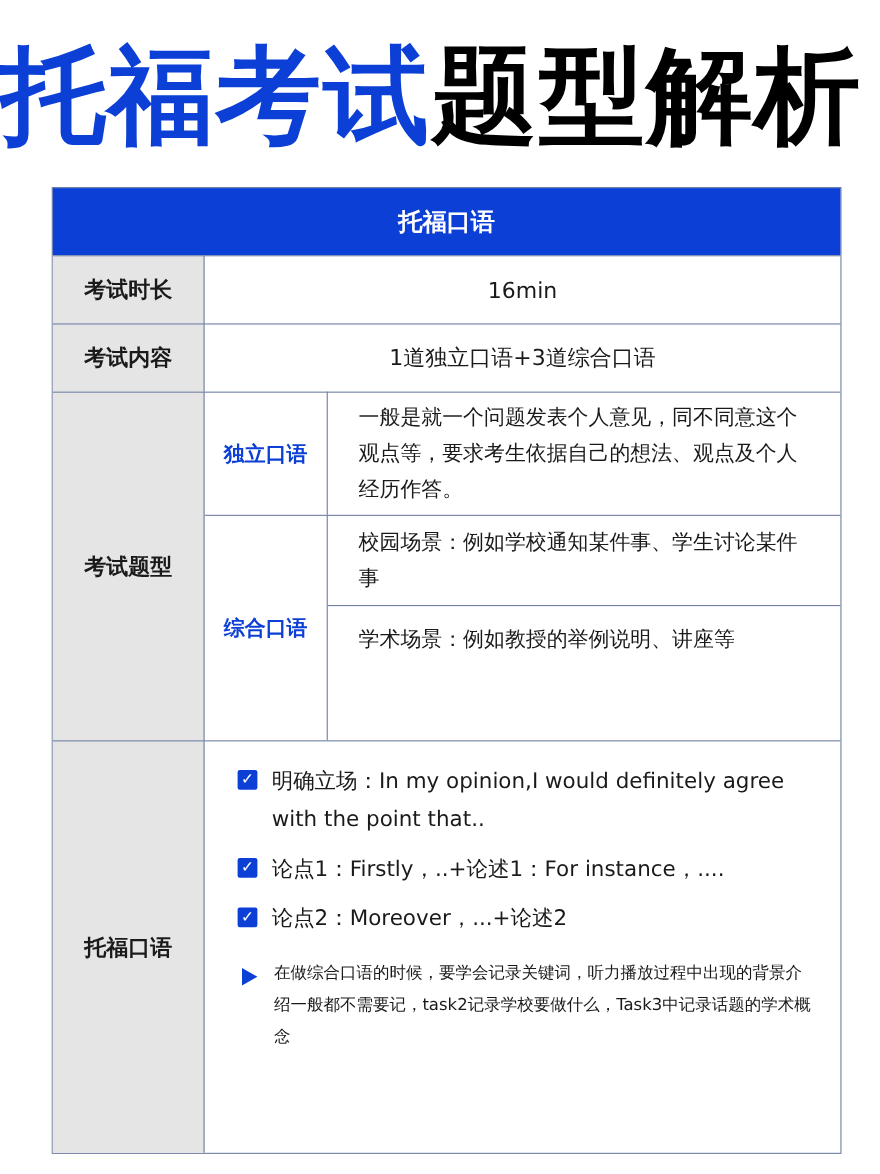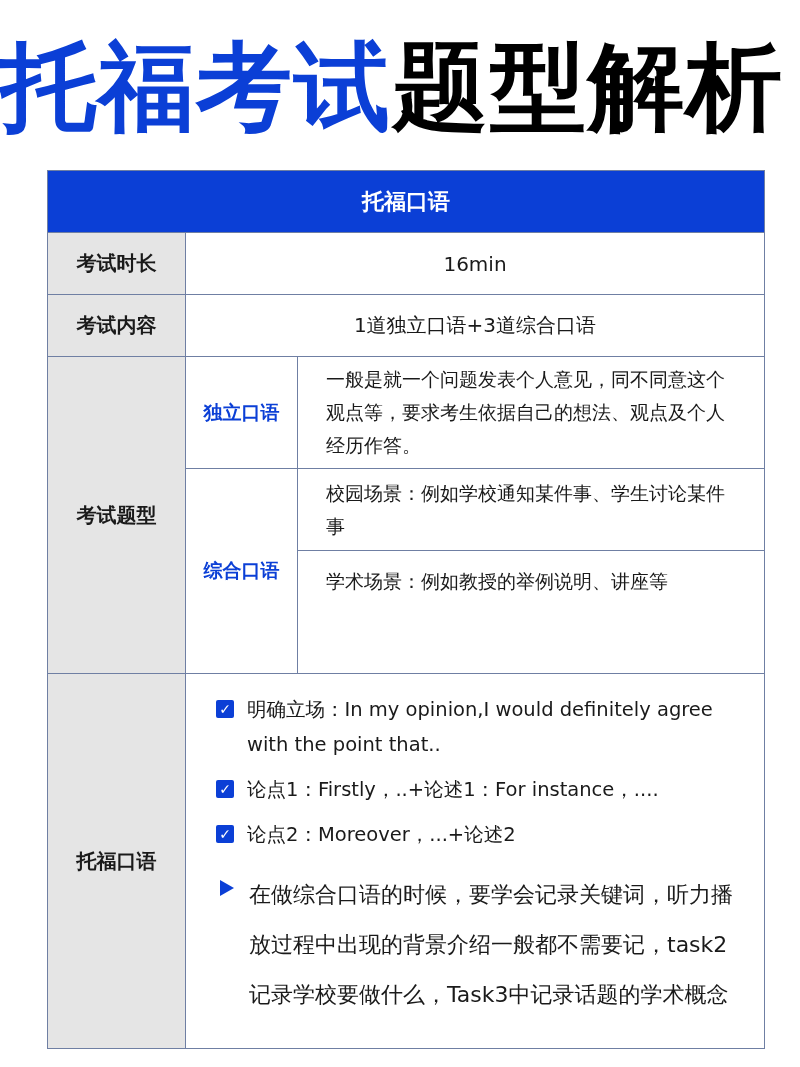"在做综合口语的时候，要学会记录关键词，听力播放过程中出现的背景介绍一般都不需要记" .arrow-item { font-size: 22px -> 15px; line-height: 50px -> 29px }
